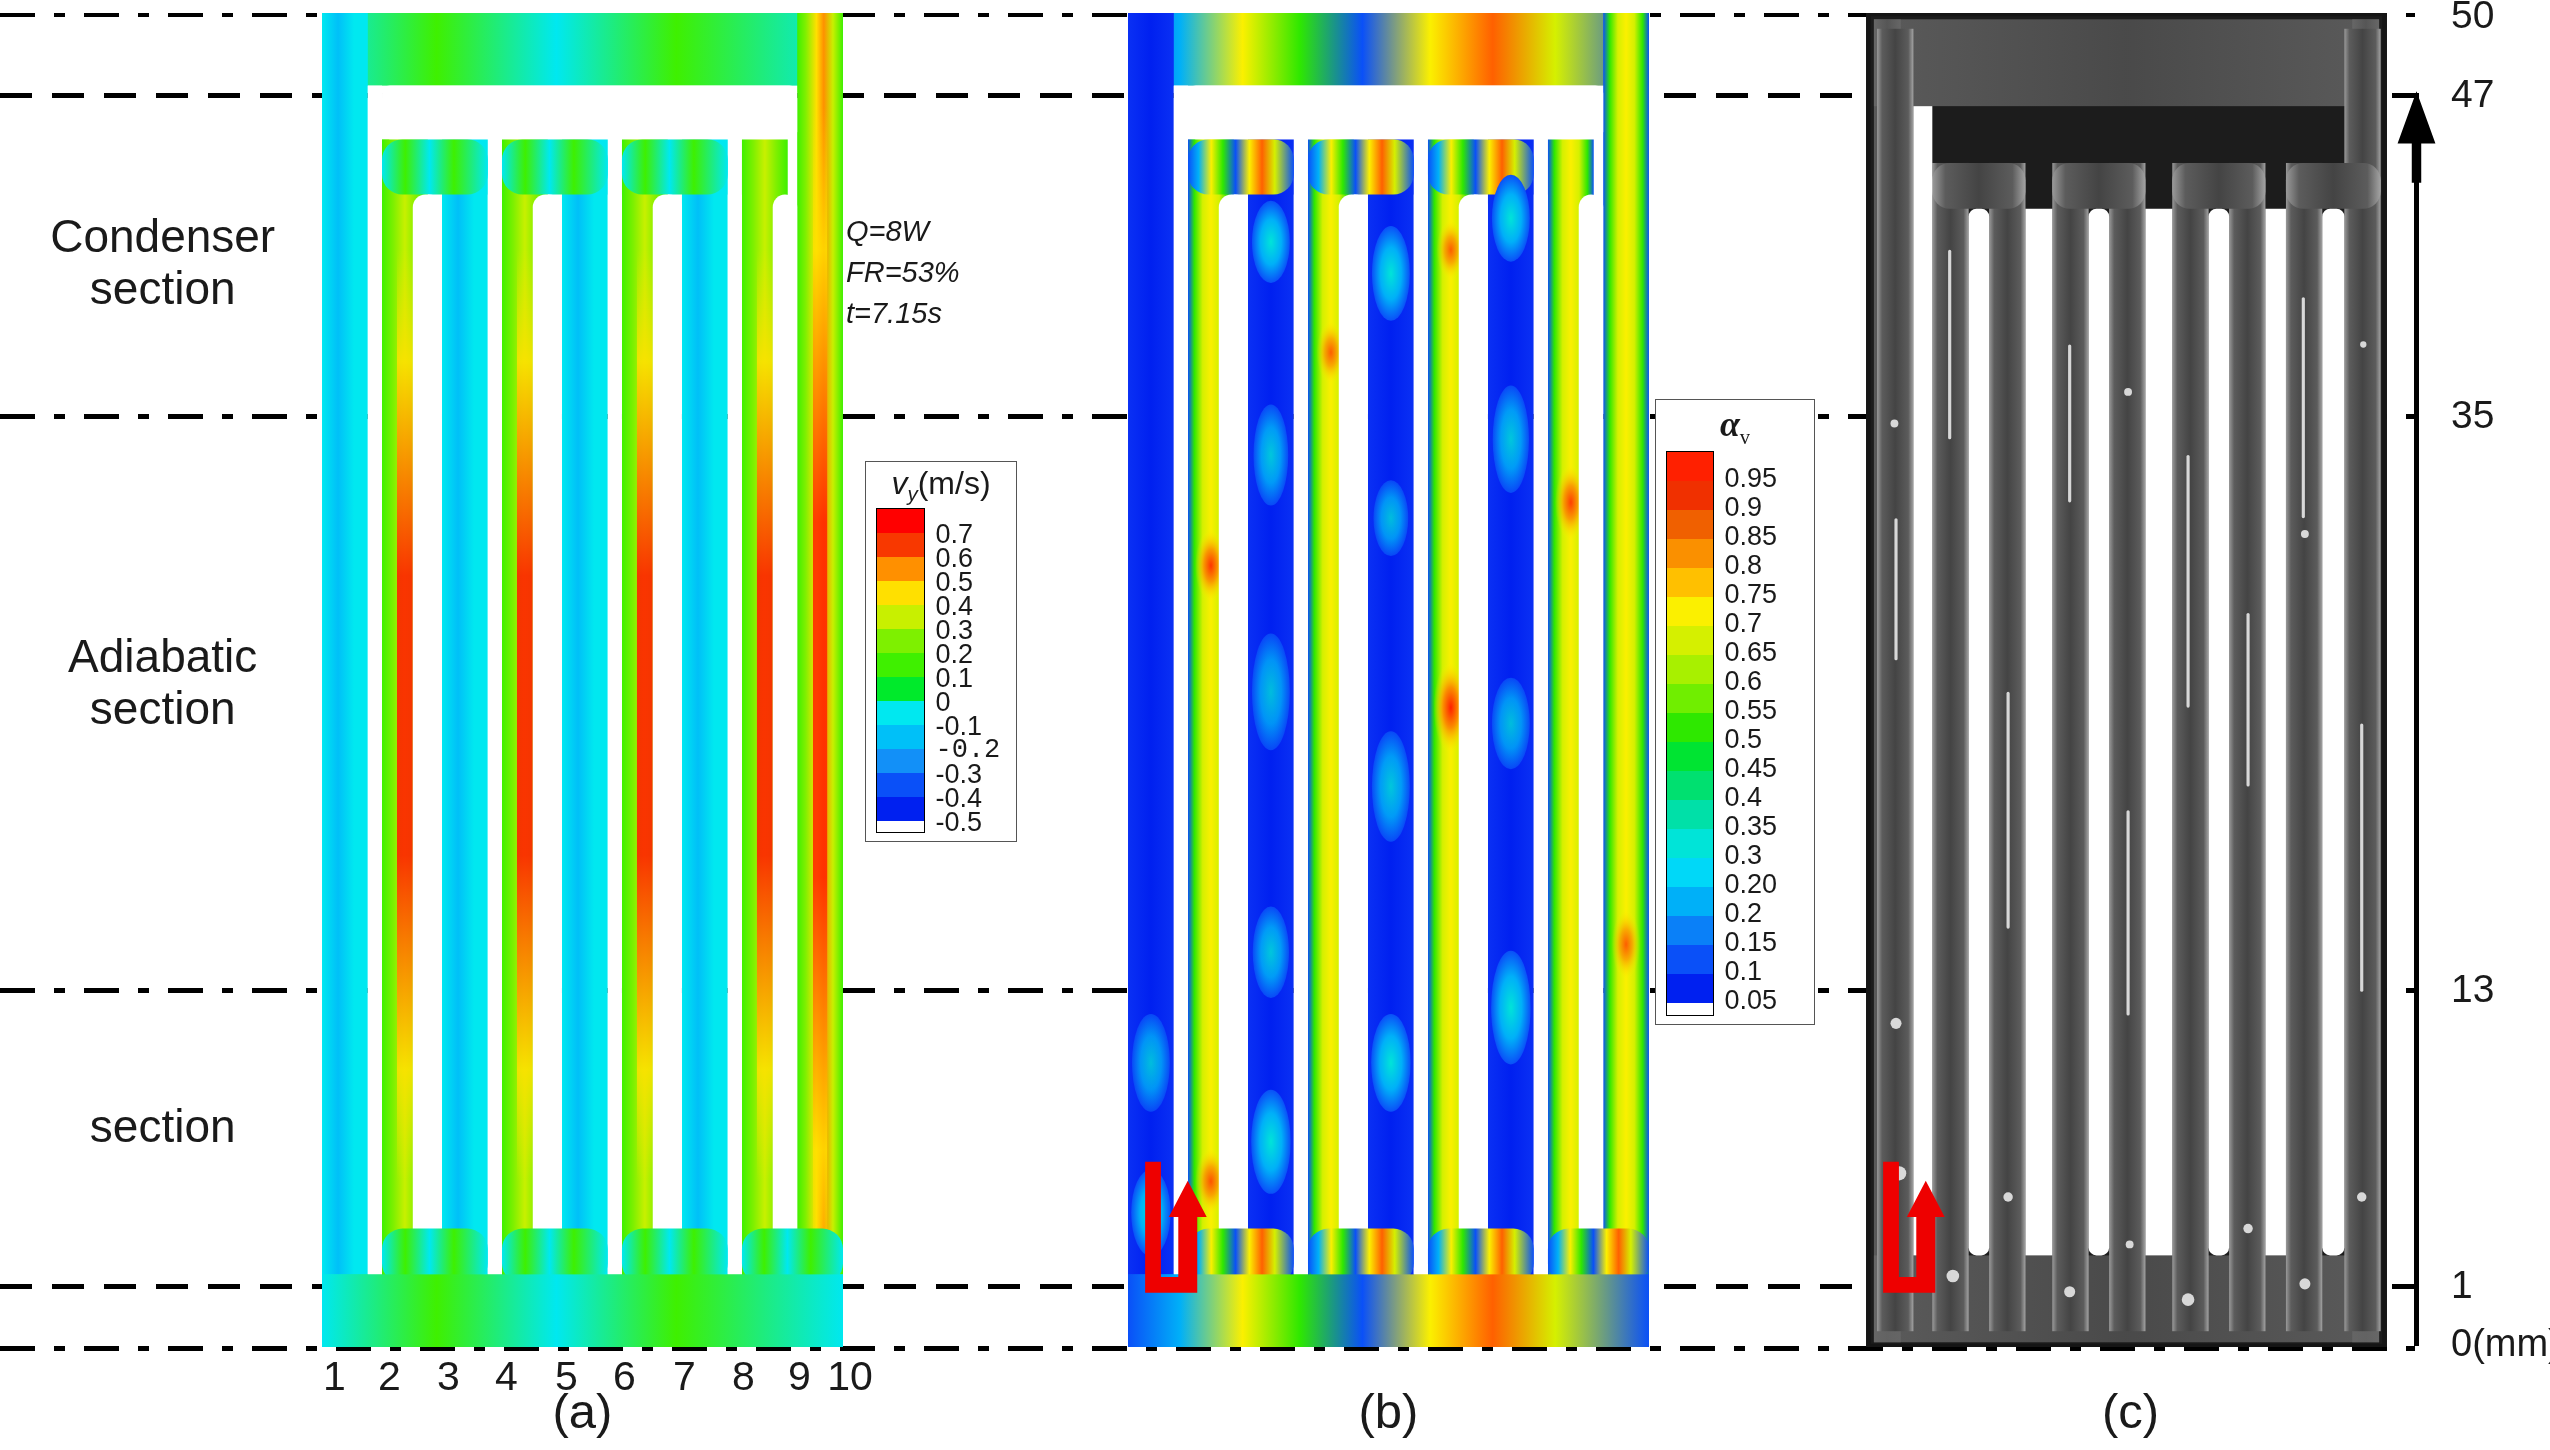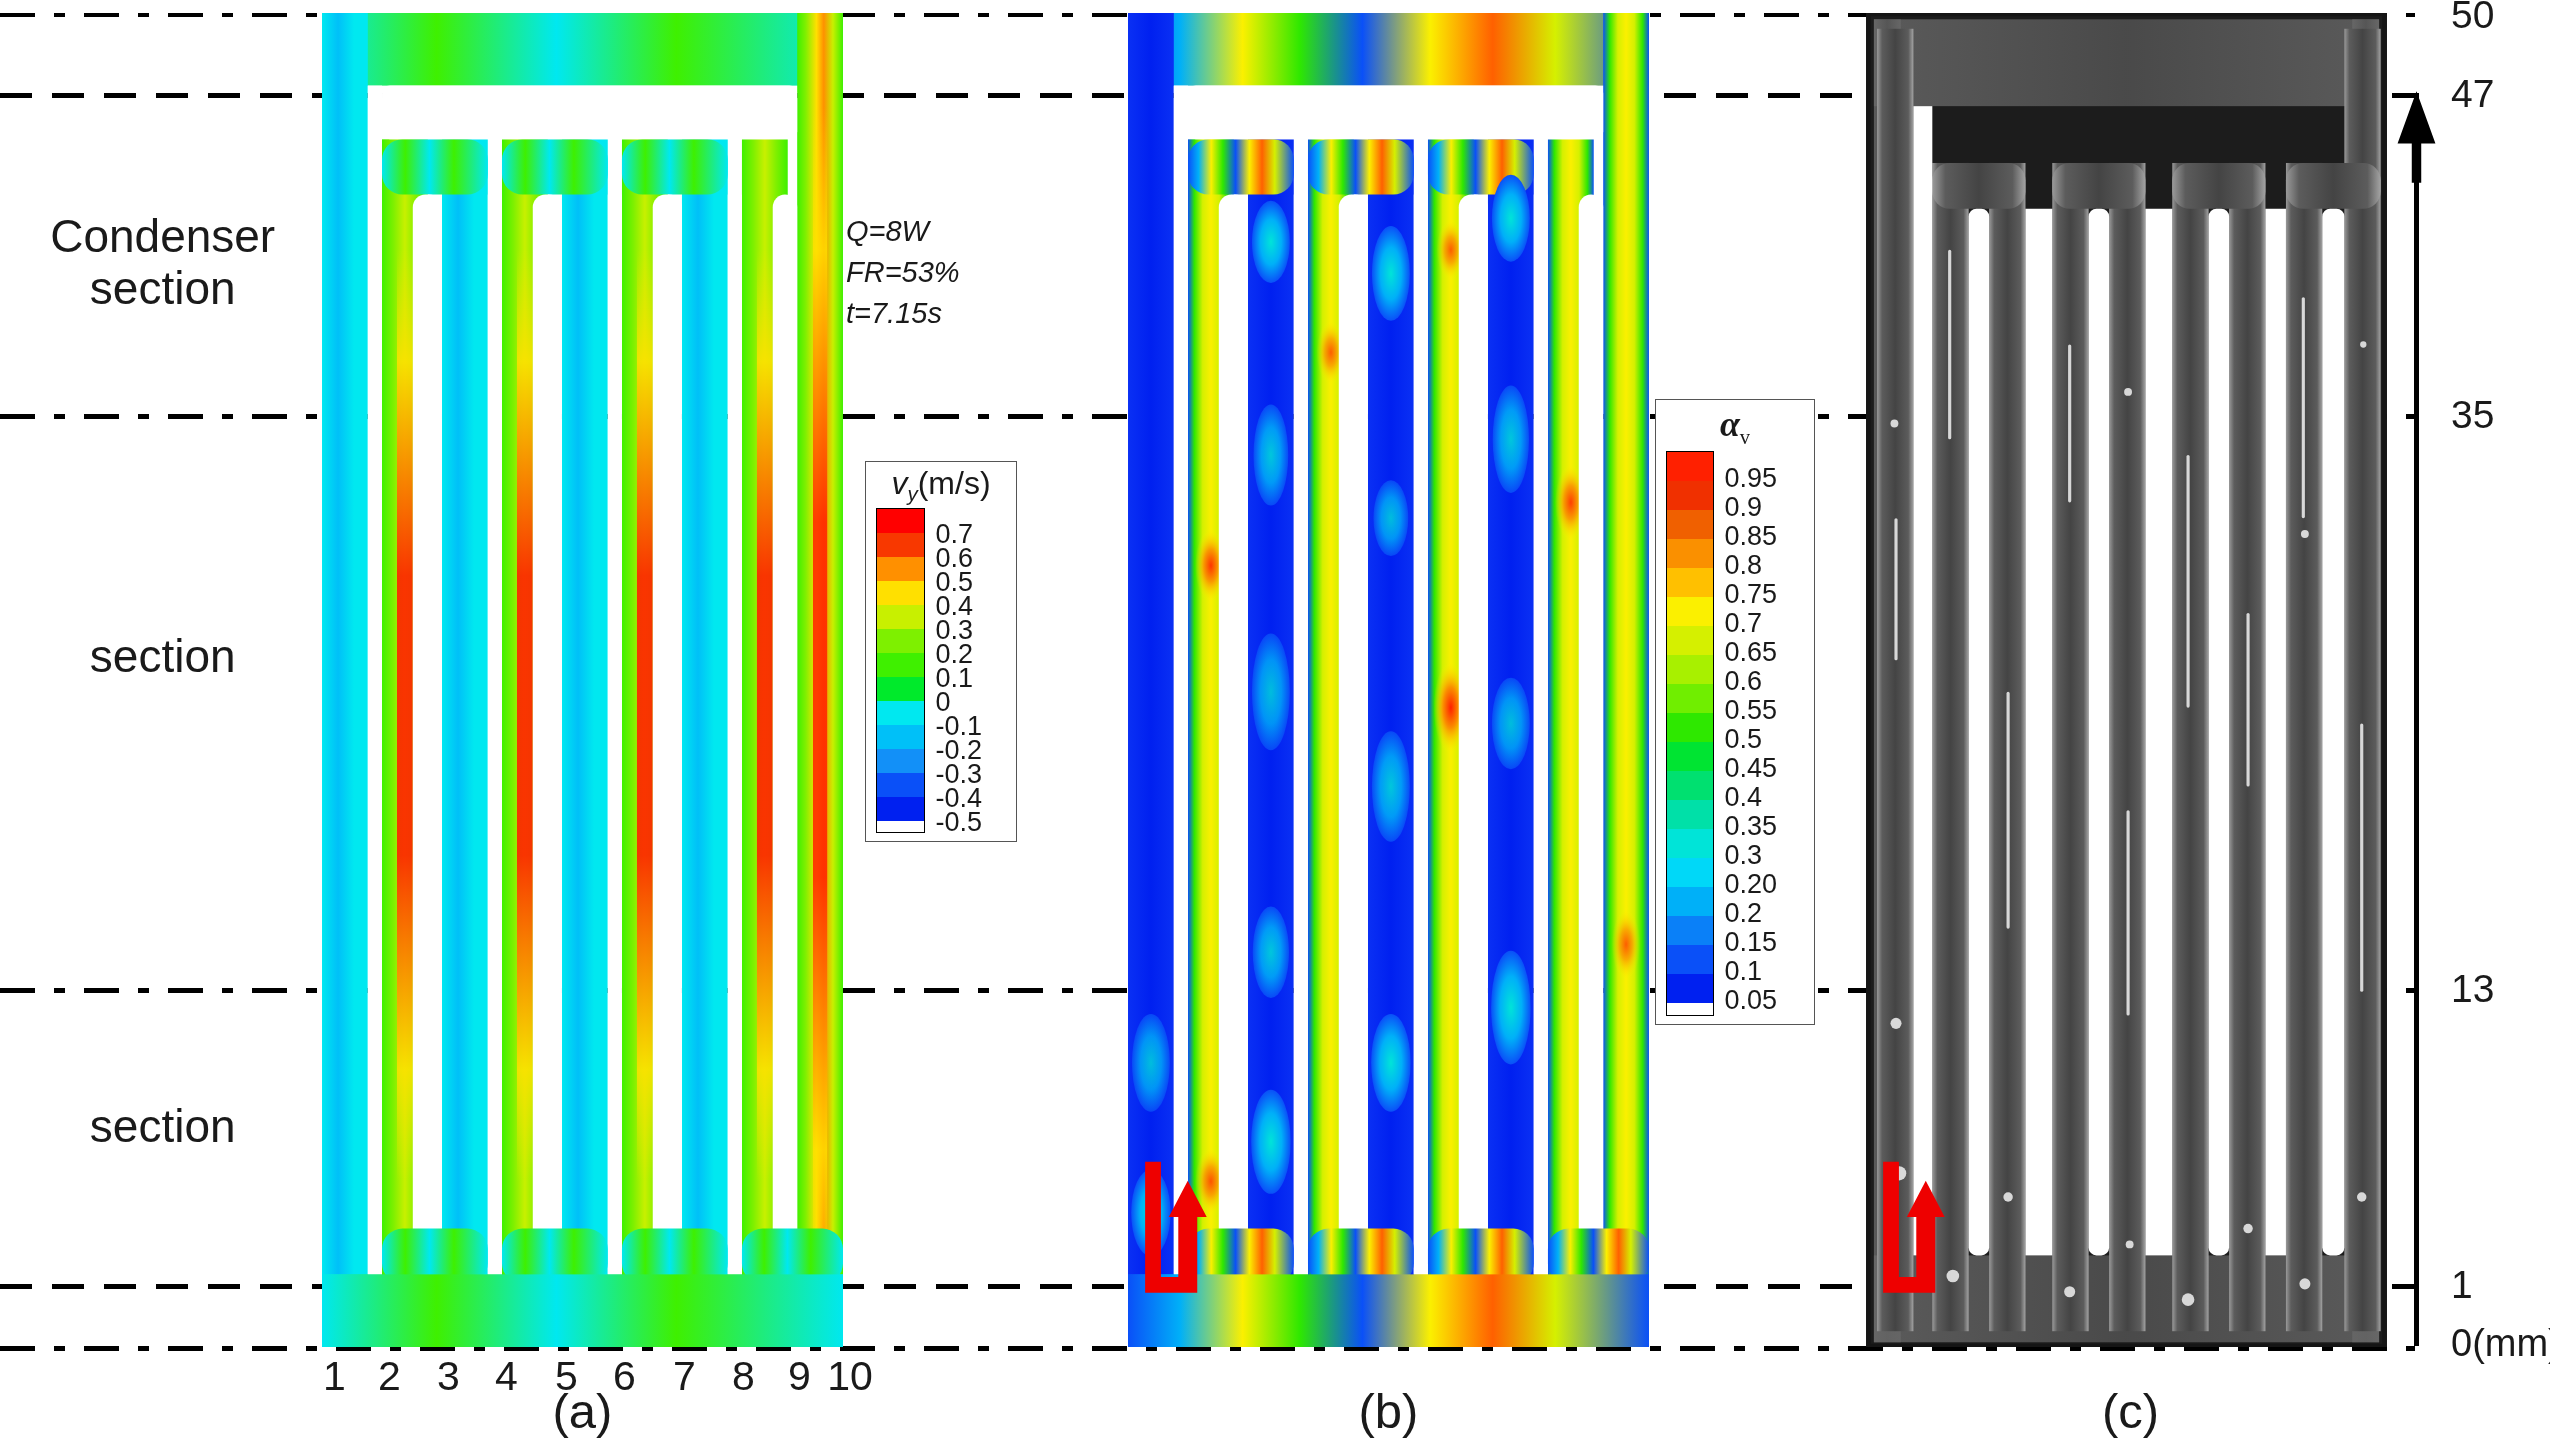"Adiabatic" div { html: none -> <div>Adiabatic</div> }
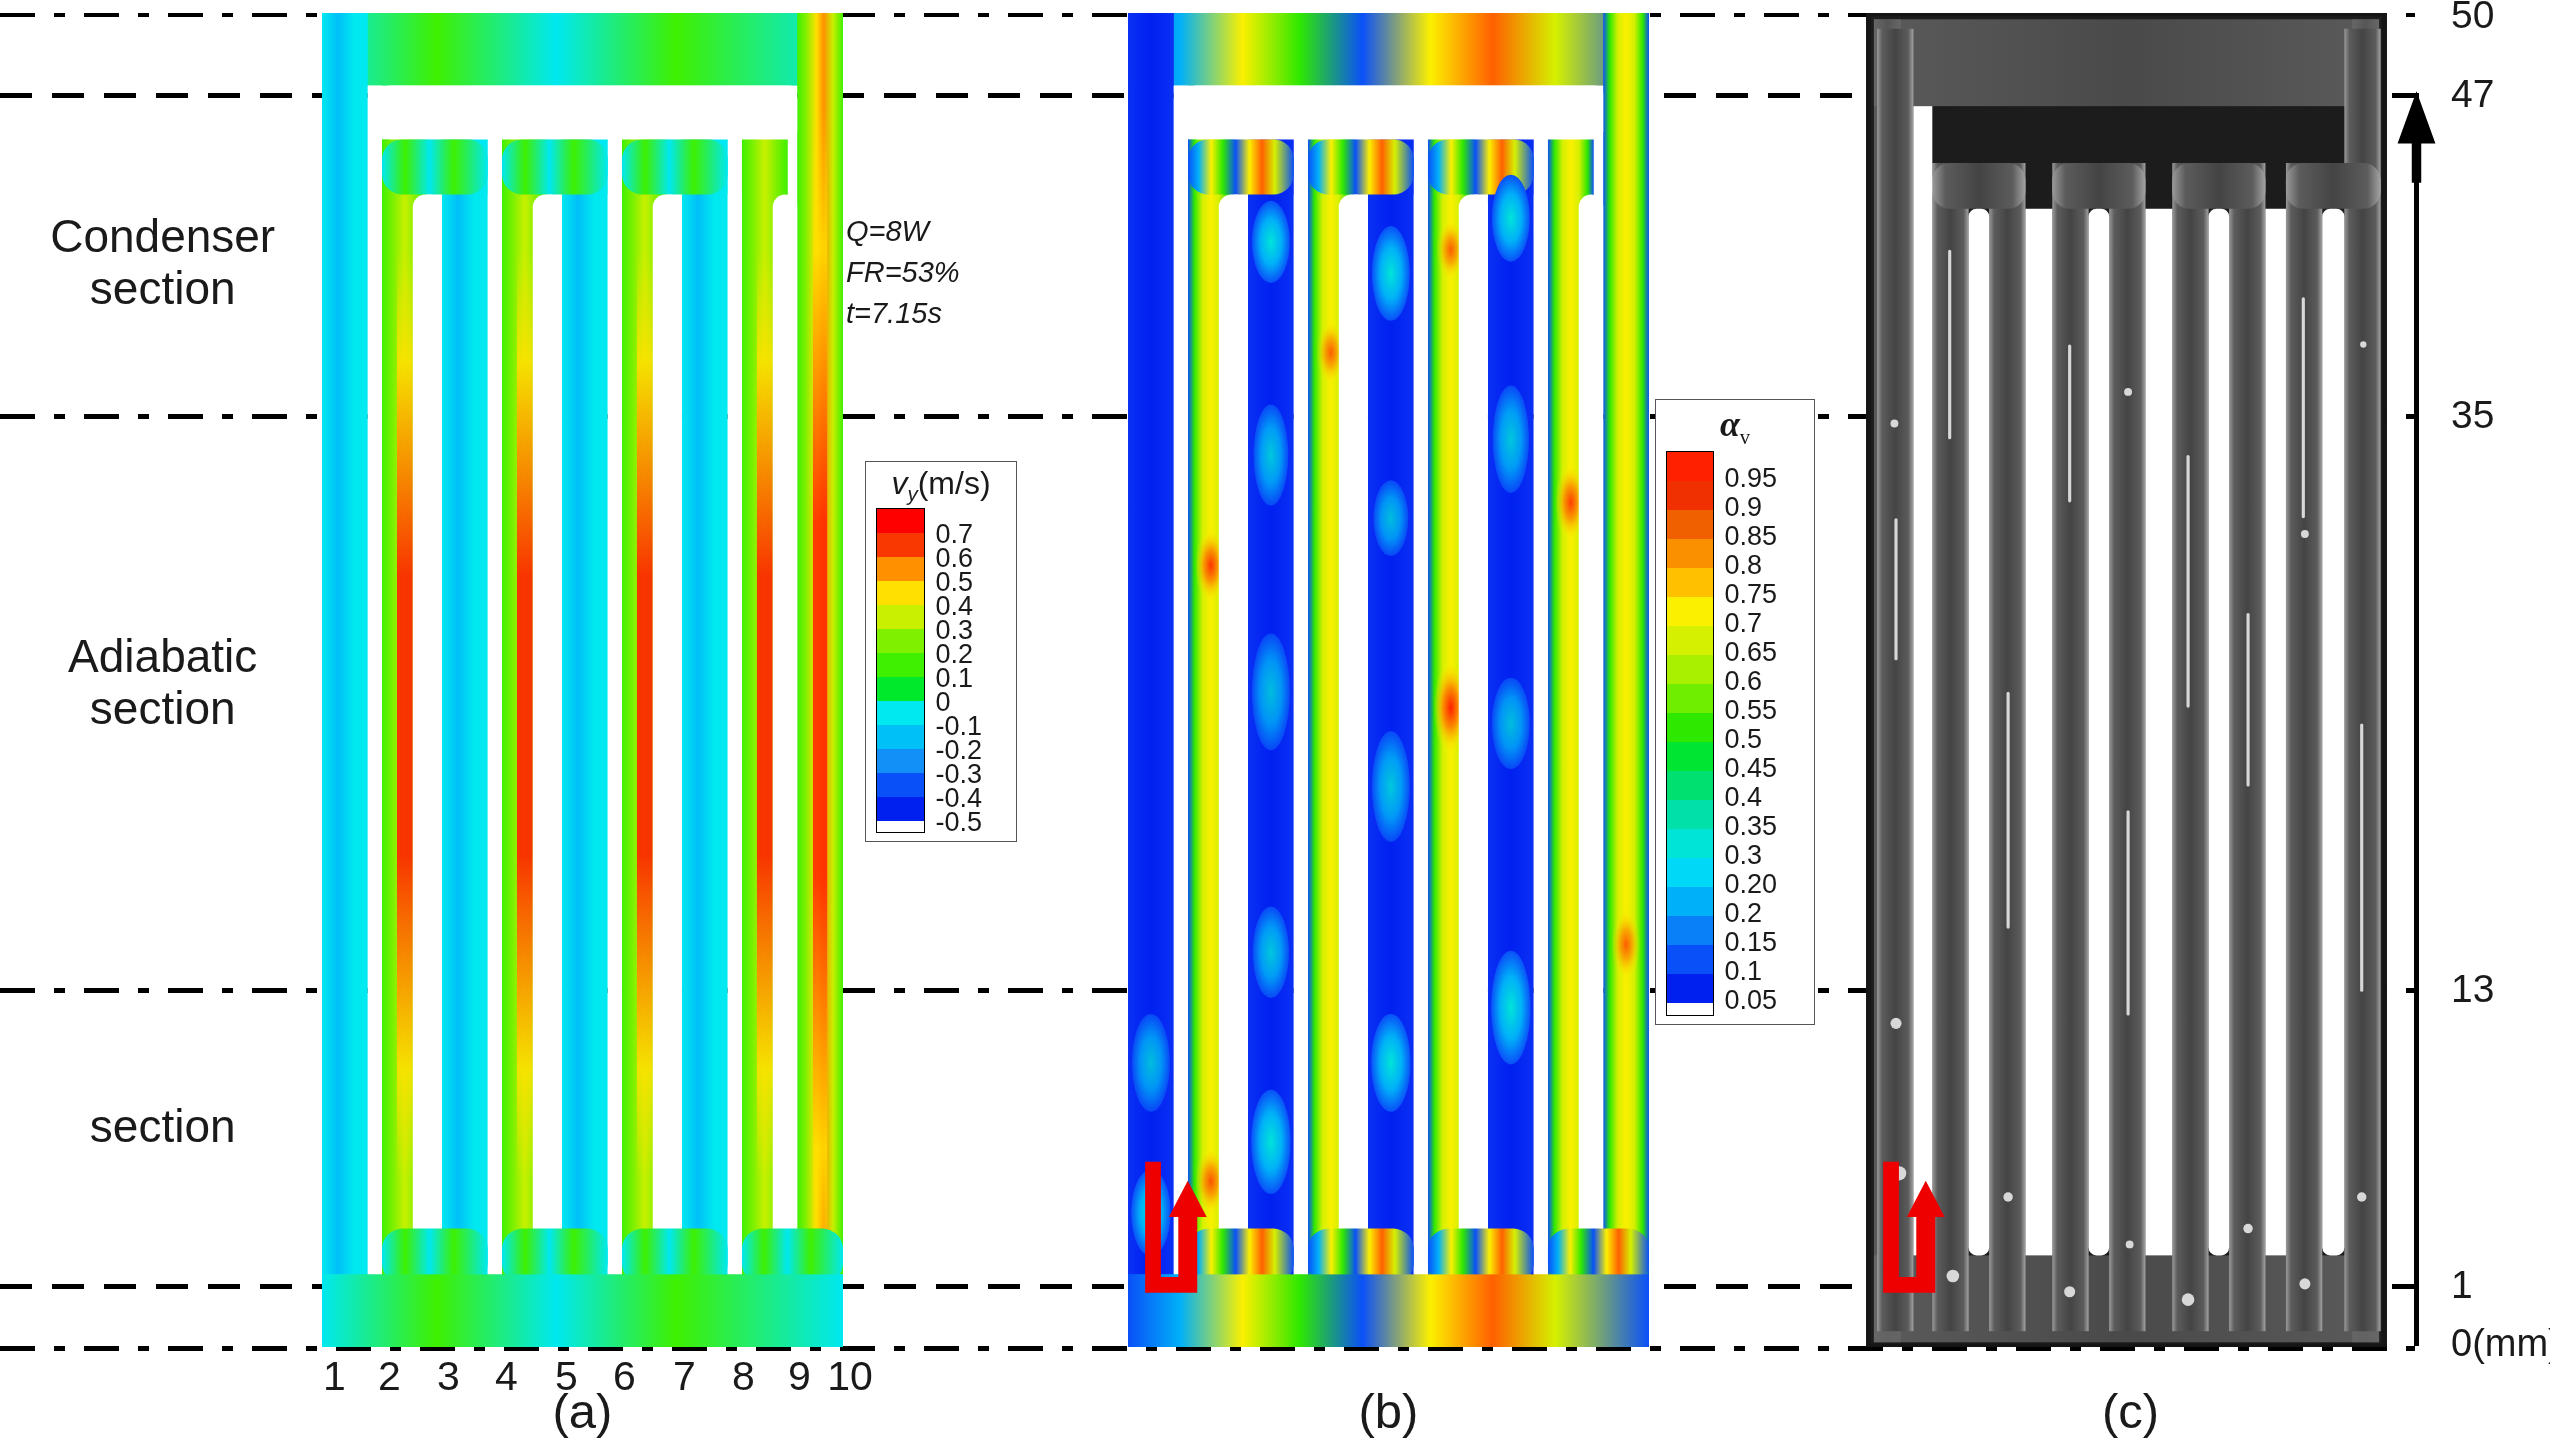"-0.2" b { font-family: none -> Liberation Mono, monospace }
